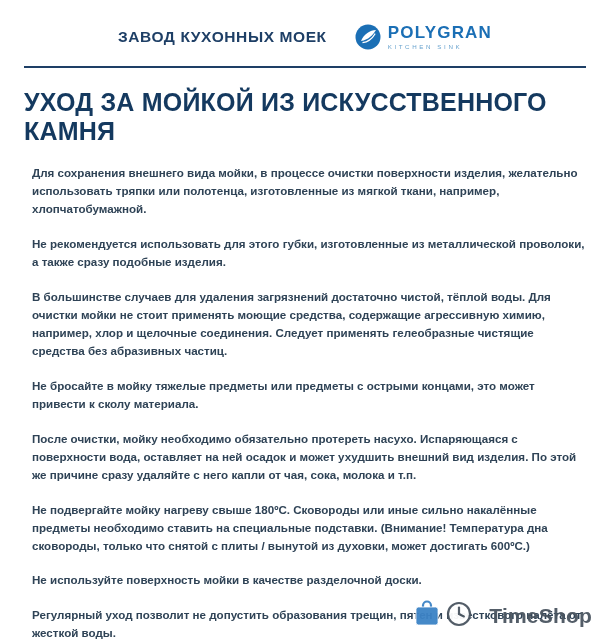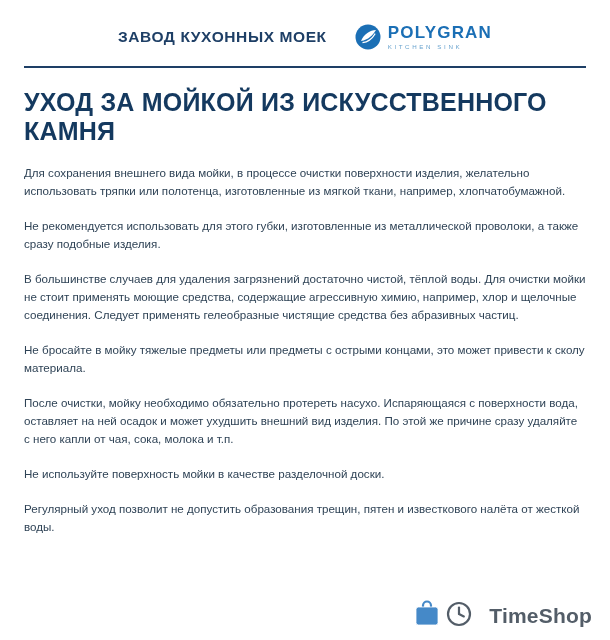"Для сохранения внешнего вида мойки," .content p { font-weight: none -> bold; margin: 0 0 17px 0 -> 0 0 17px 8px }
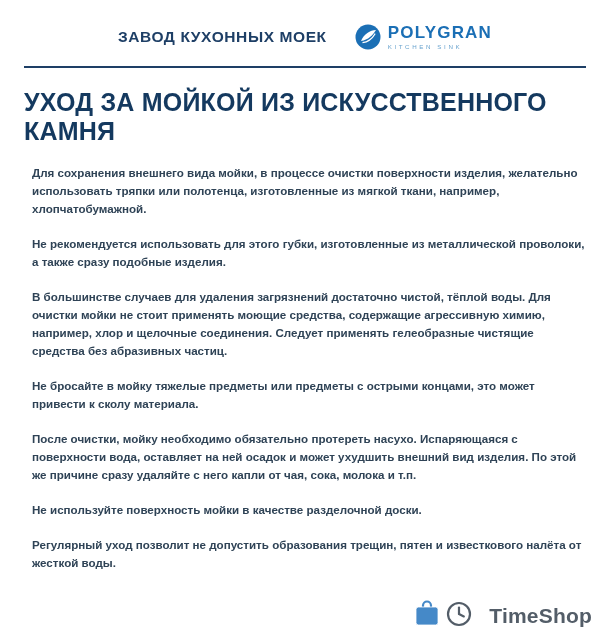"Не подвергайте мойку нагреву свыше" p { html: none -> <p>Не подвергайте мойку нагреву свыше 180ºС. Сковороды или иные сильно накалённые предметы необходимо ставить на специальные подставки. (Внимание! Температура дна сковороды, только что снятой с плиты / вынутой из духовки, может достигать 600ºС.)</p> }
